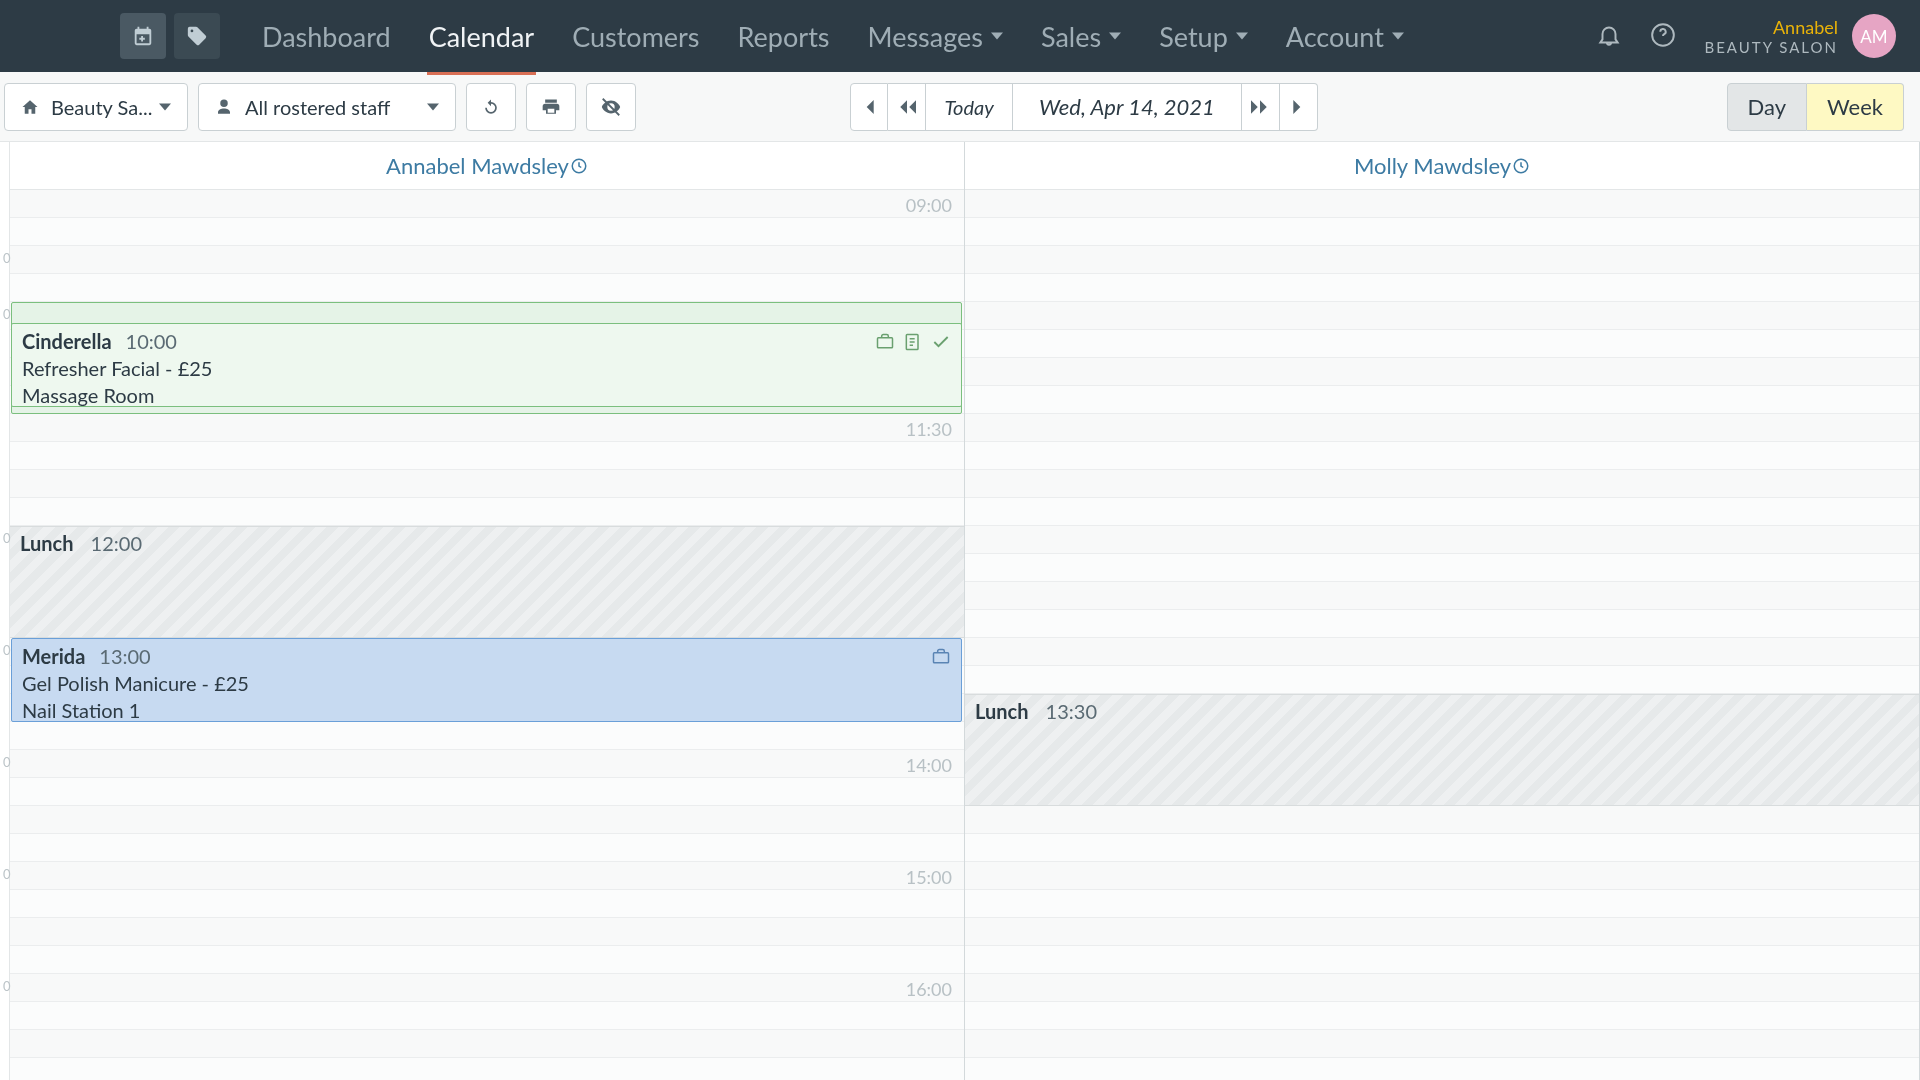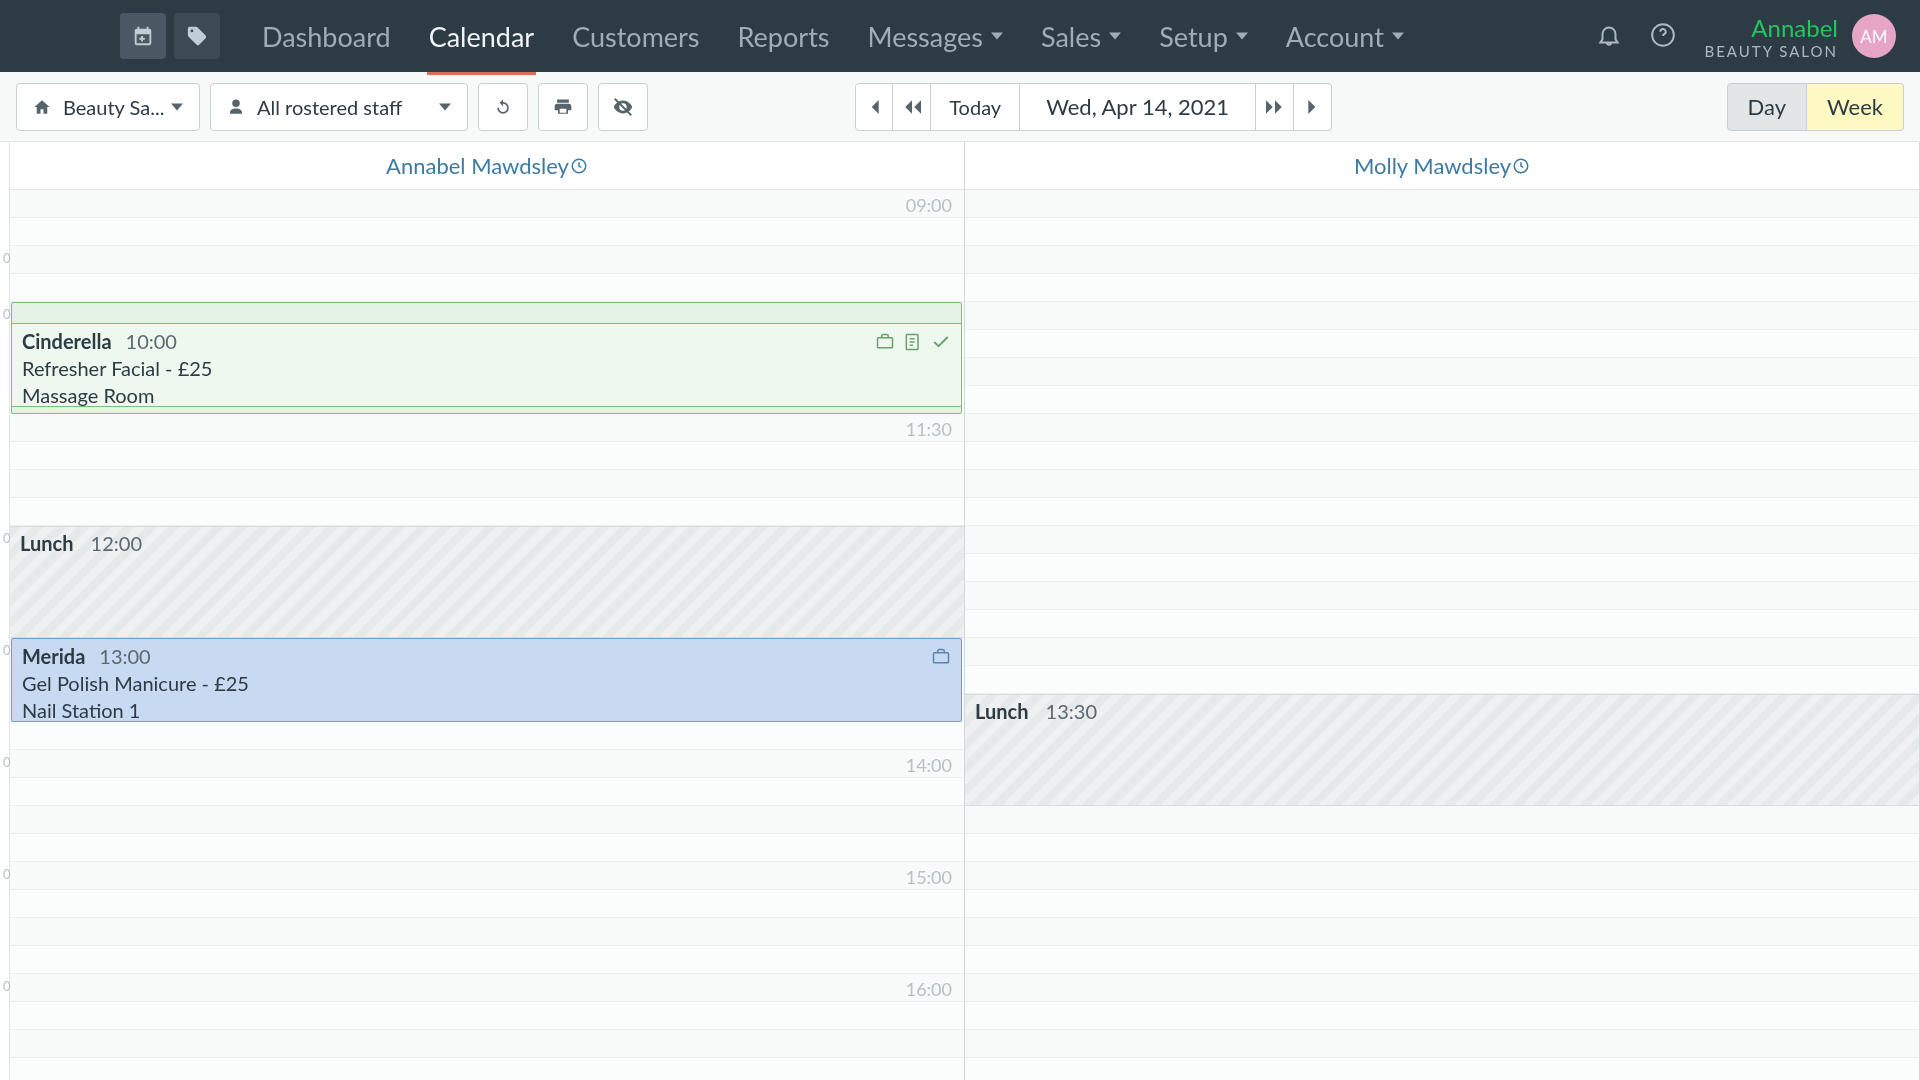"Annabel" .user-name { color: #22c55e -> #eab308; font-size: 24px -> 18px }
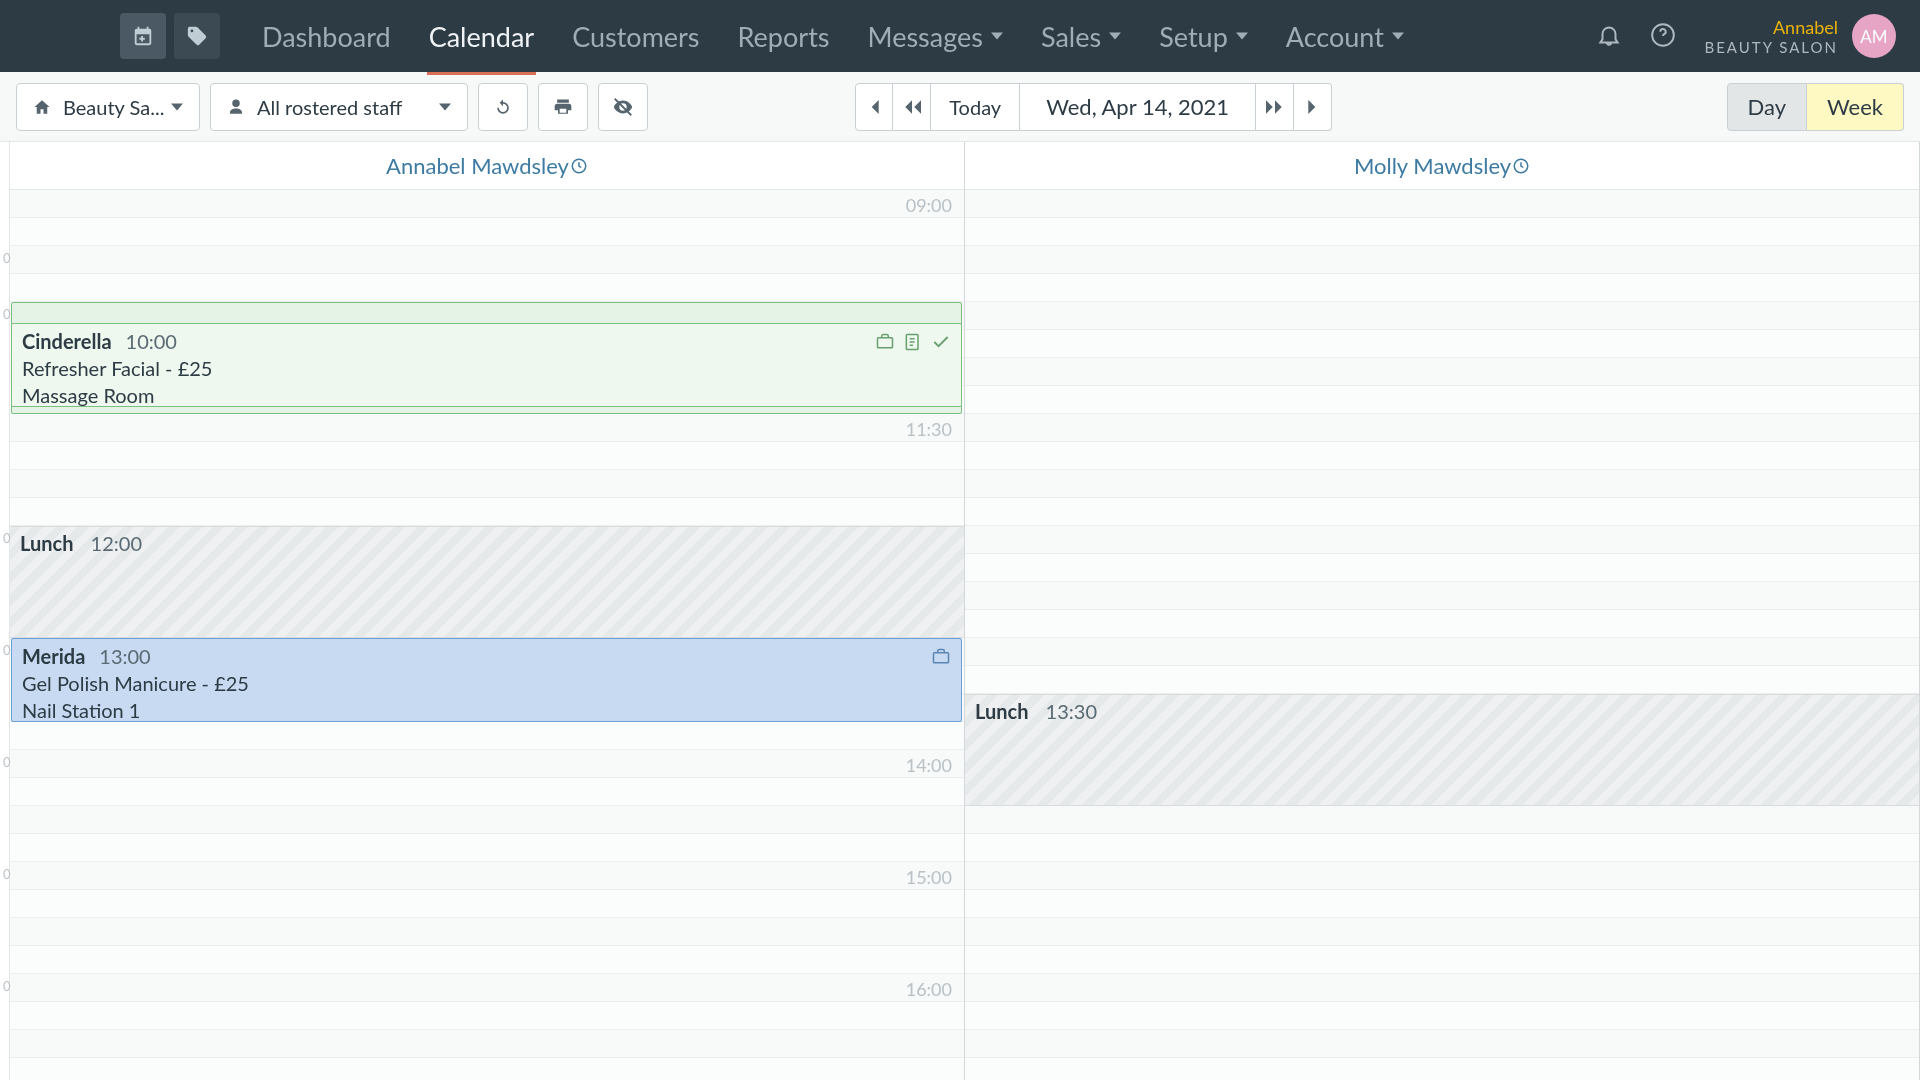"Beauty Sa..." .toolbar { padding: 0 16px 0 16px -> 0 16px 0 4px }
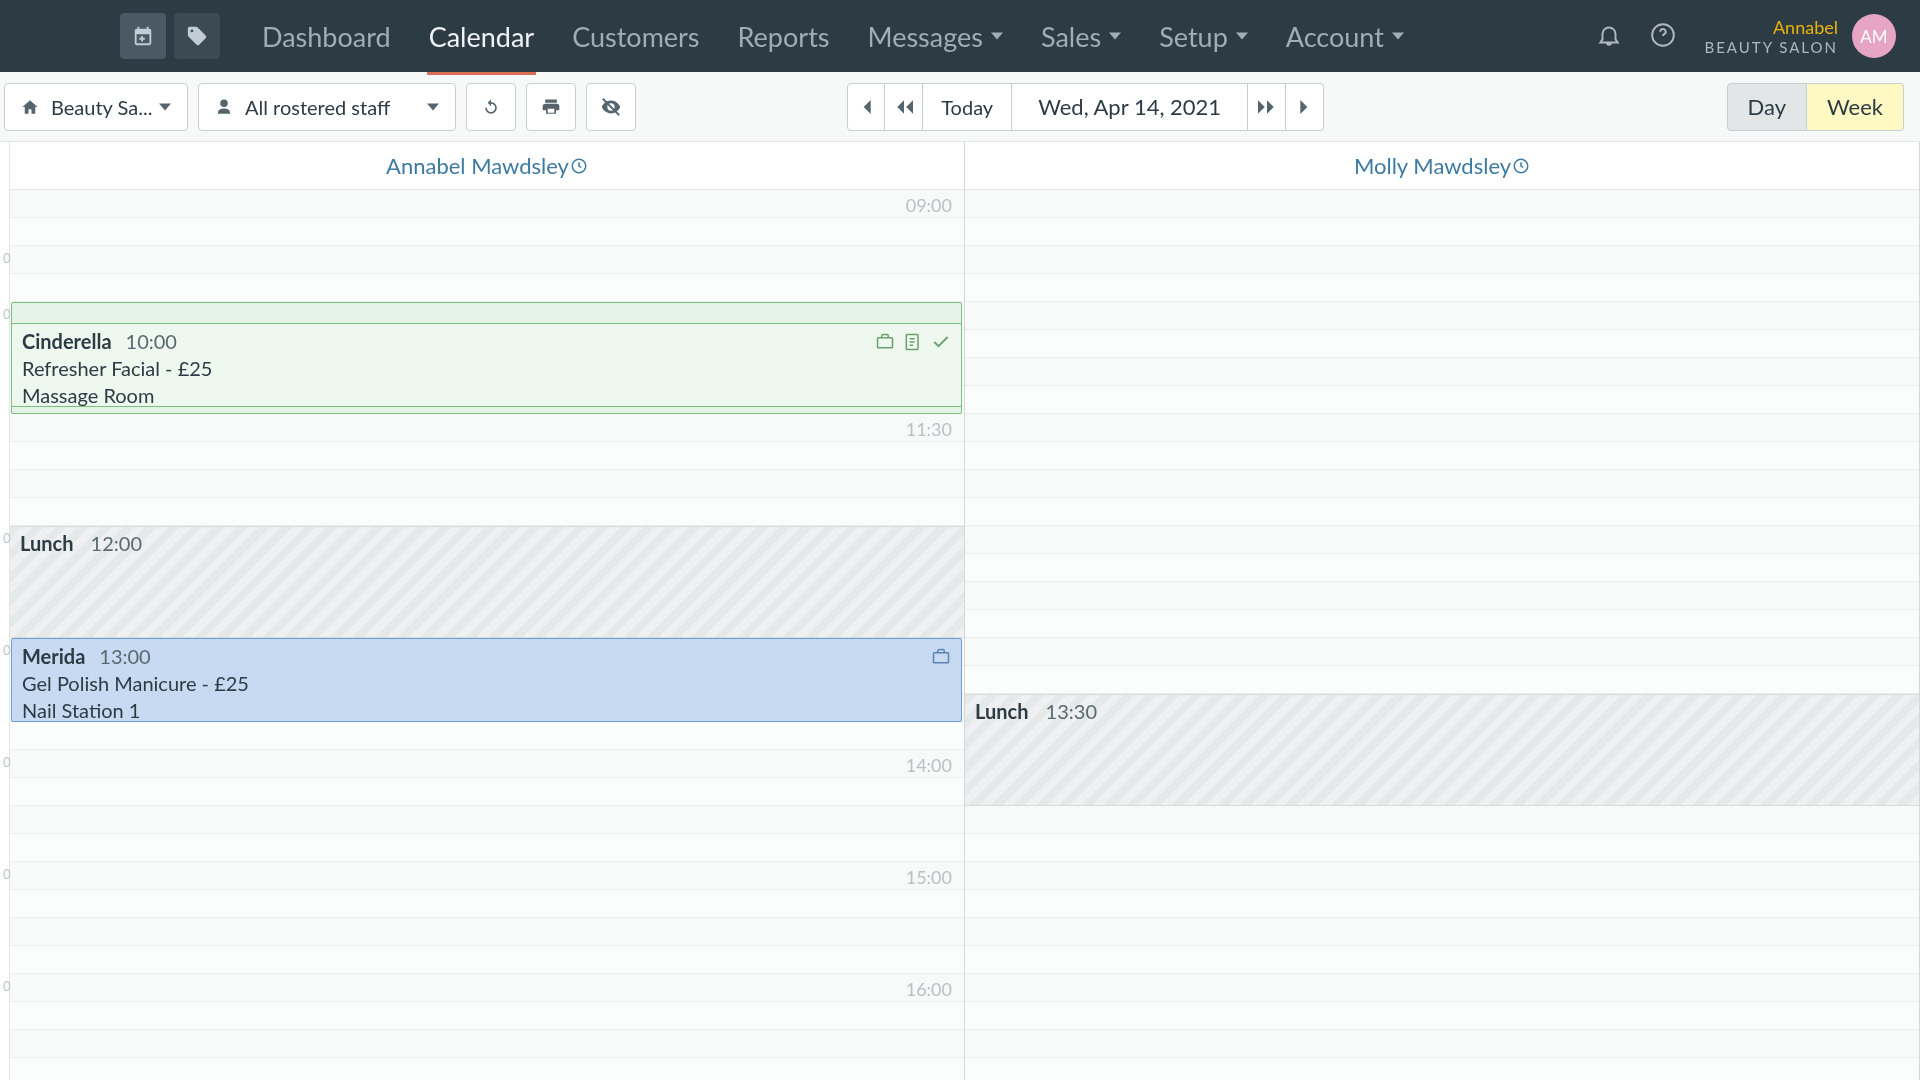"Today" .date-nav > div { font-style: none -> italic }
